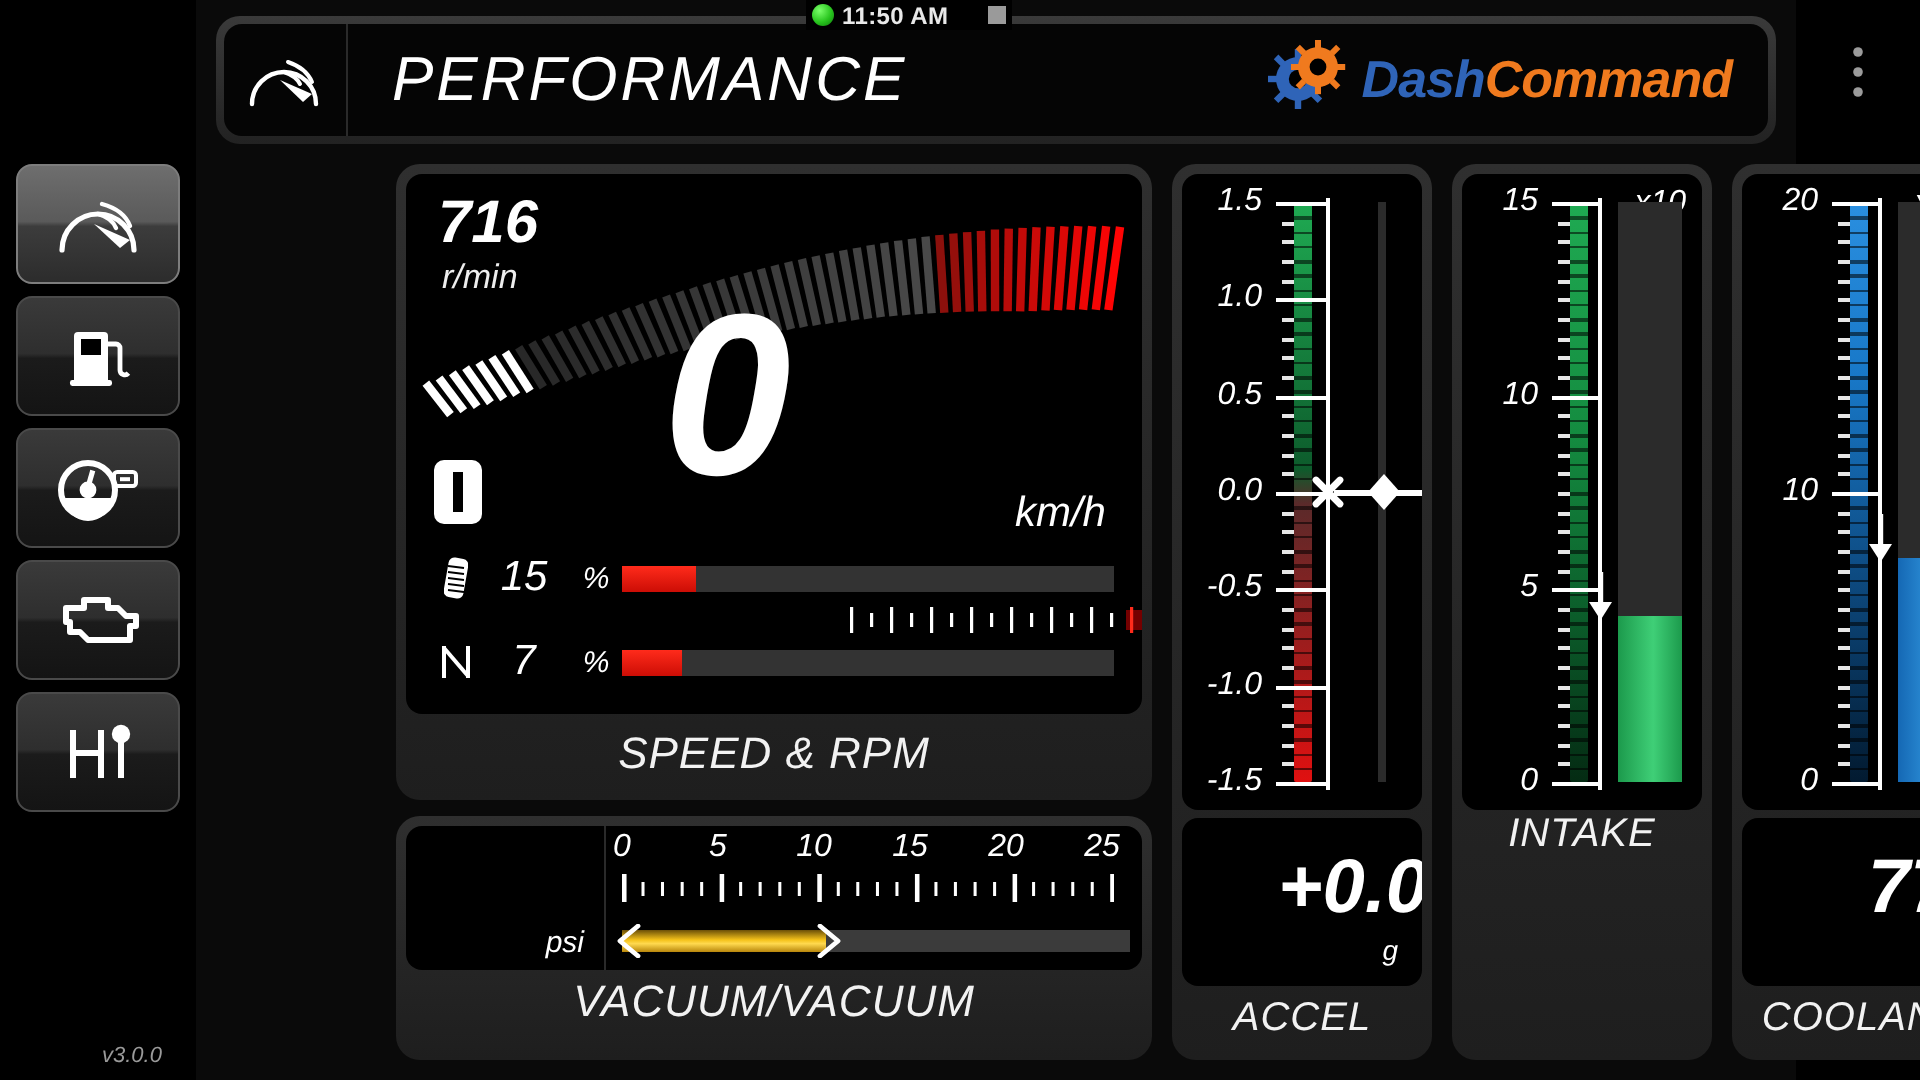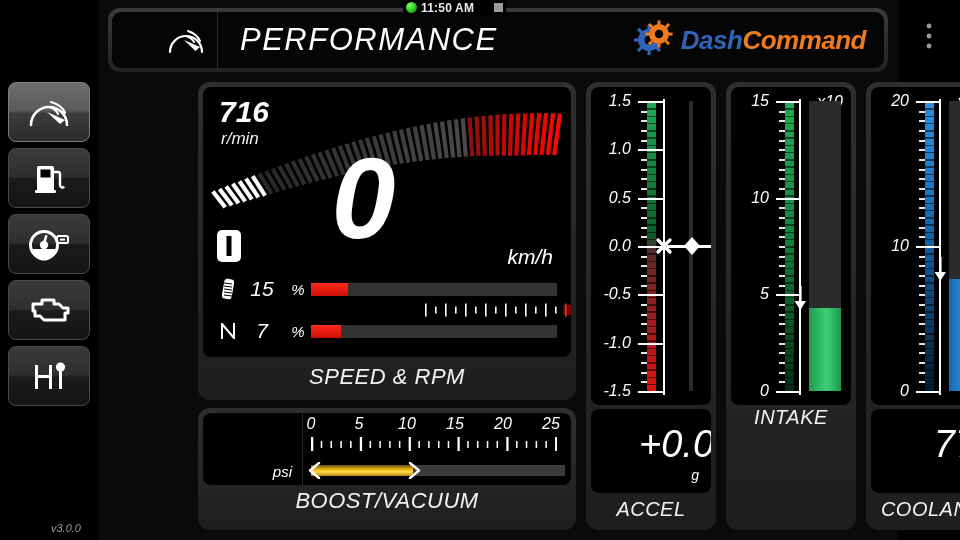"PERFORMANCE" #header-inner { padding-left: 44px -> none }
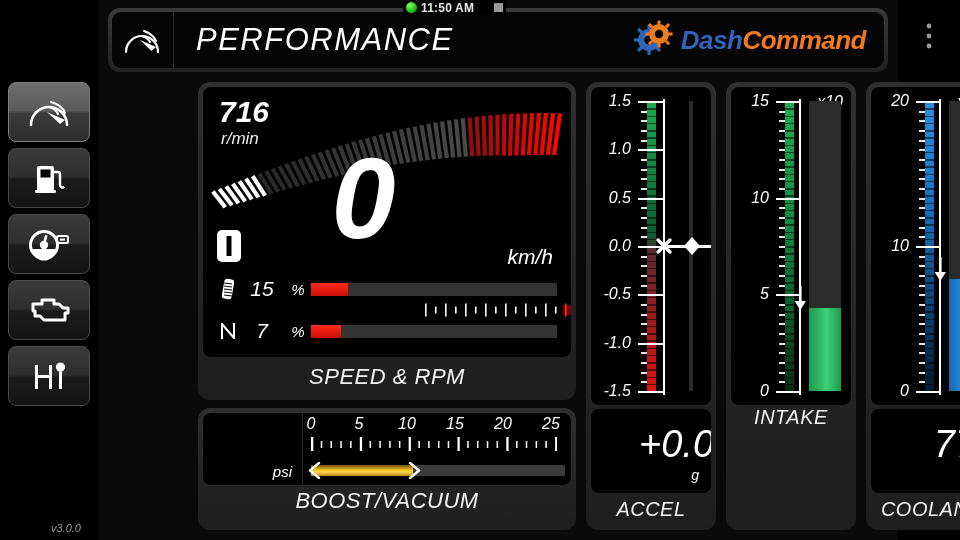"+0.0" .vval { font-weight: normal -> bold }
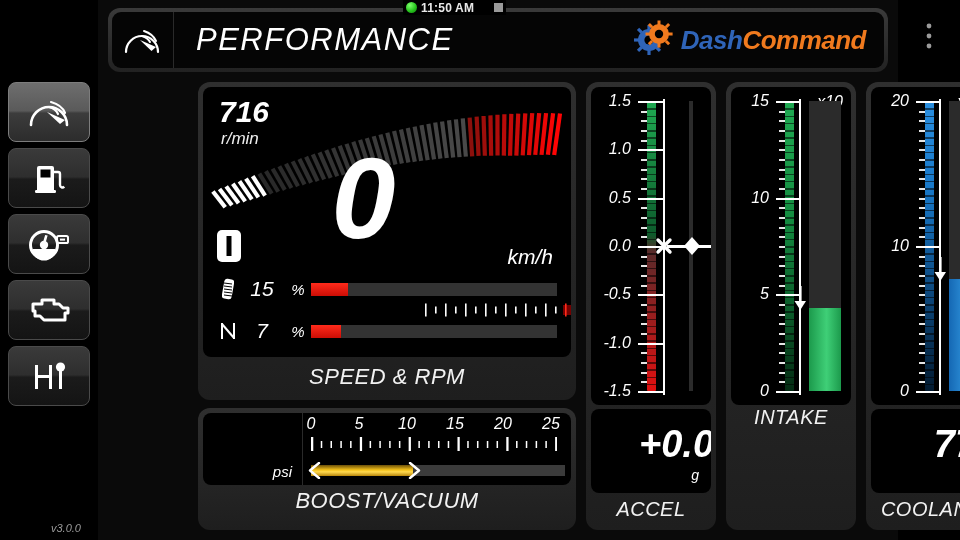"BOOST/VACUUM" div.cap { text: BOOST/VACUUM -> VACUUM/VACUUM }
